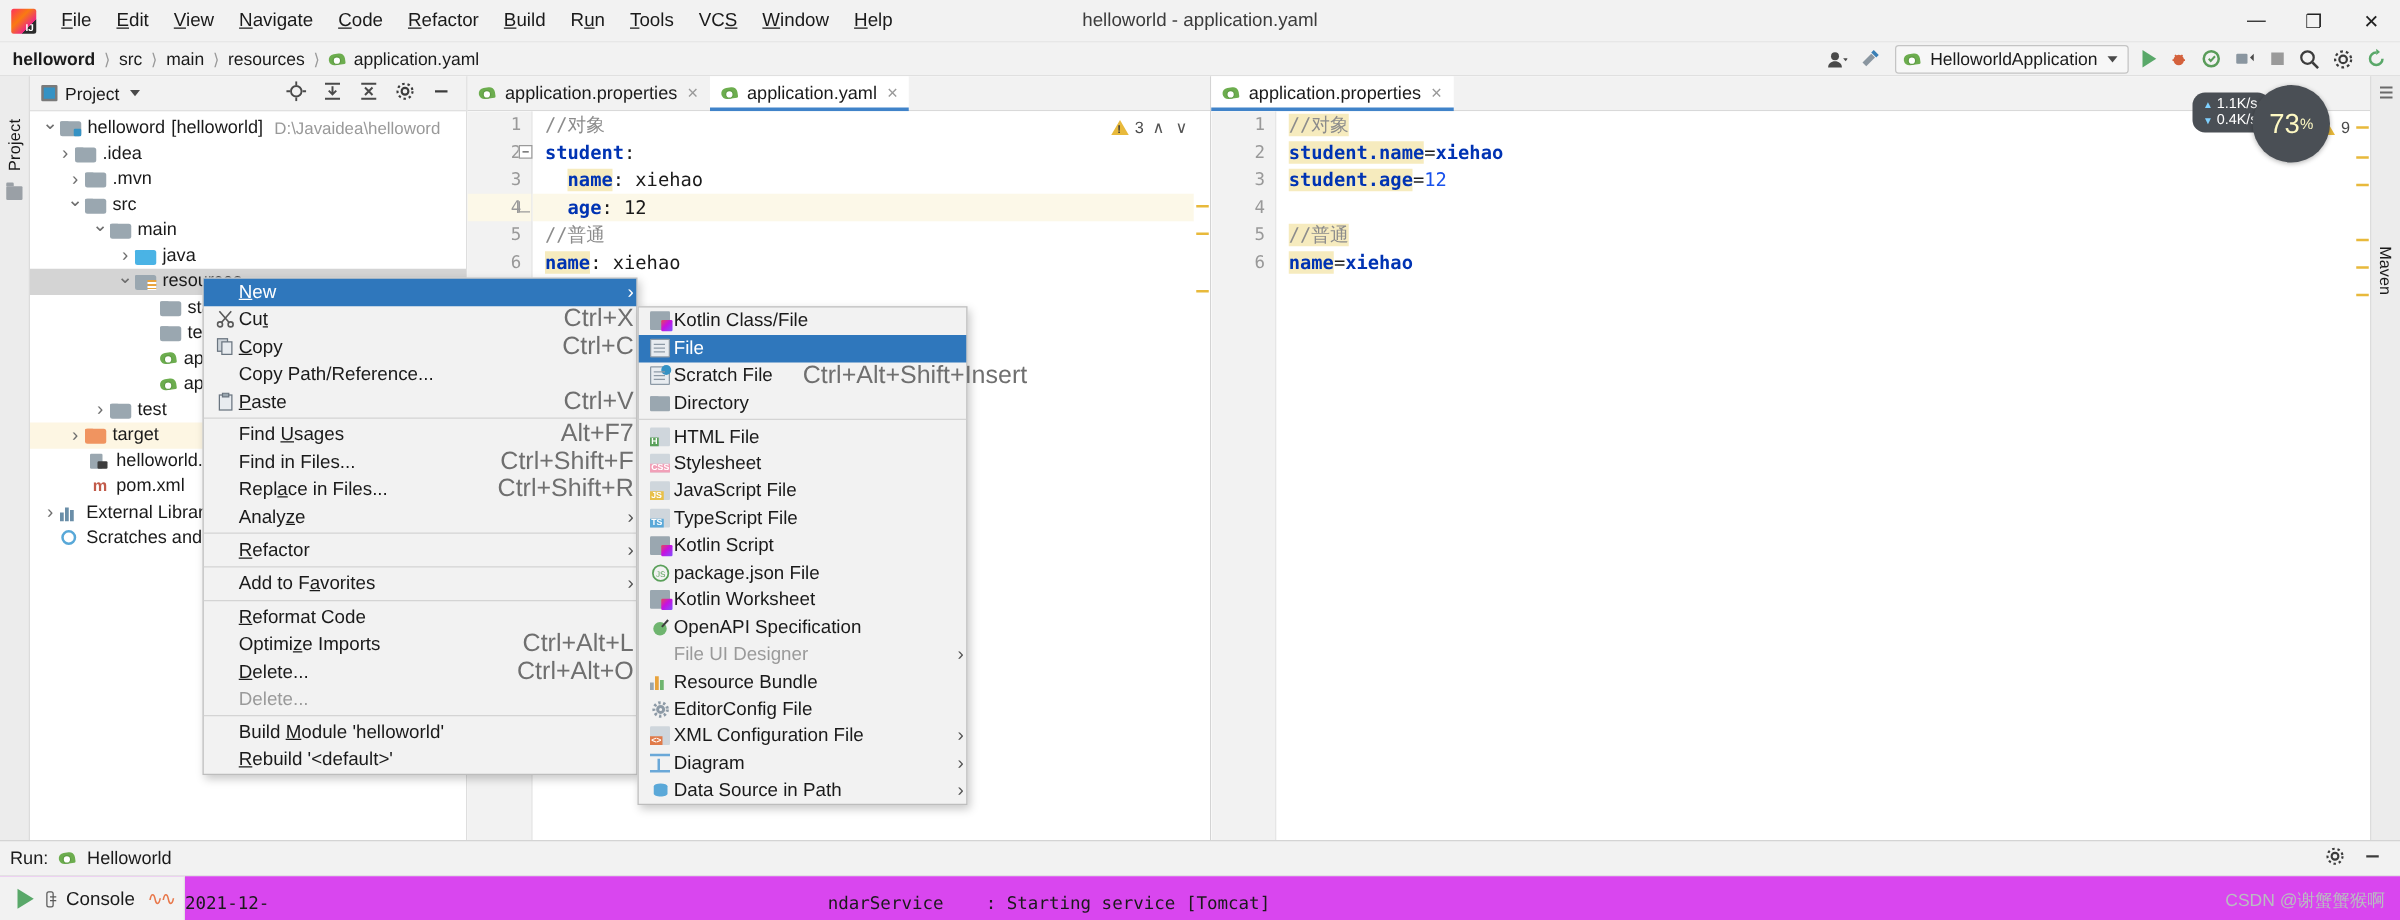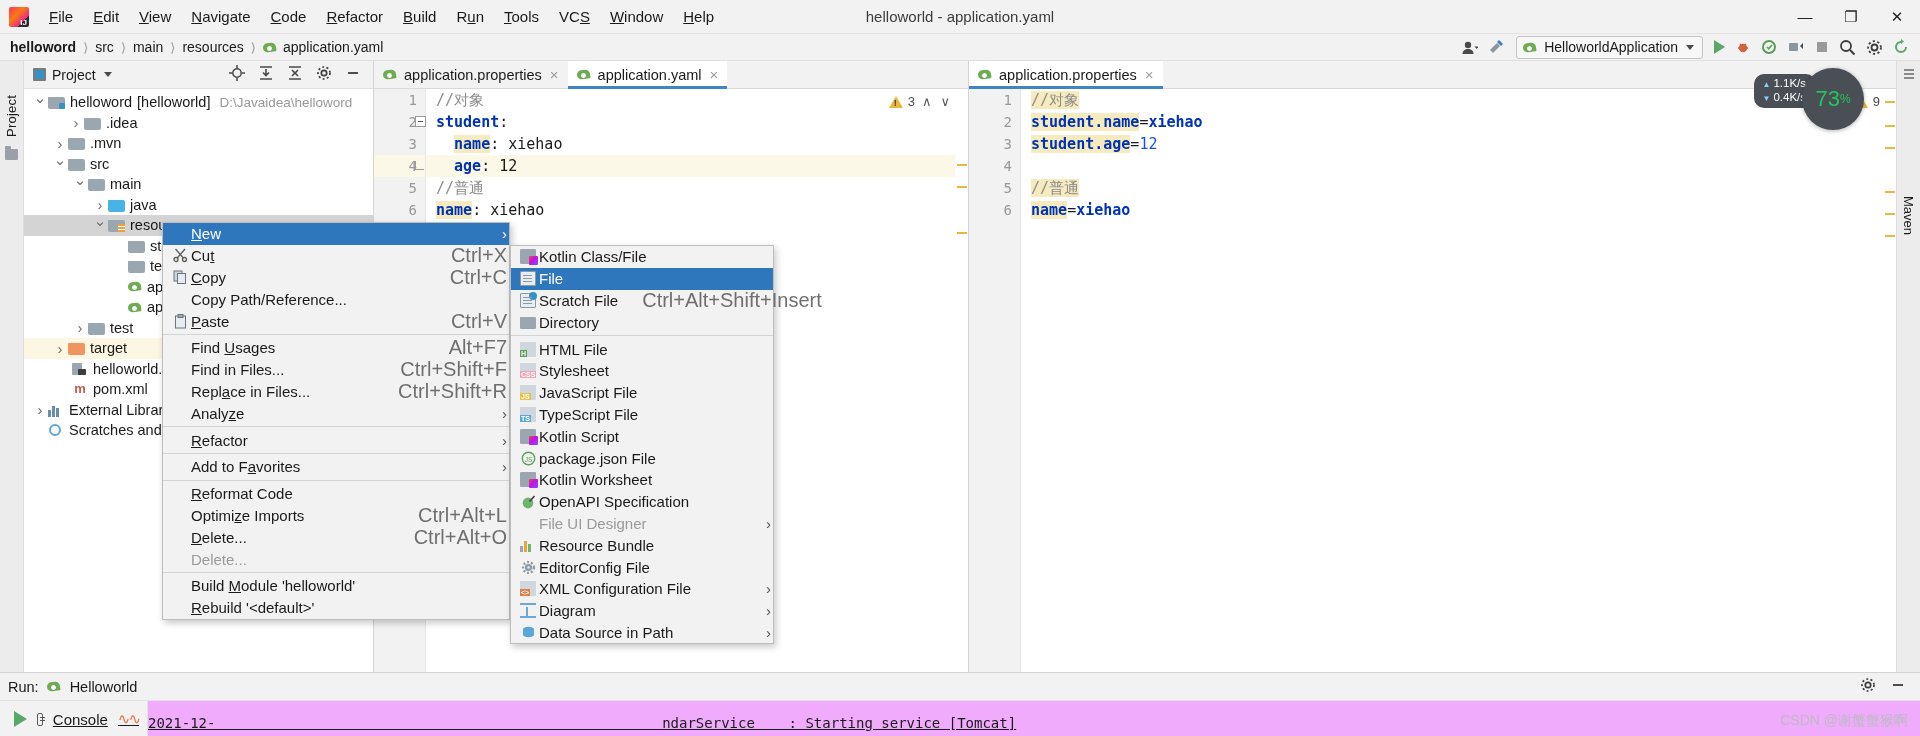"73" .speed { color: #22c55e -> #fef9c3 }
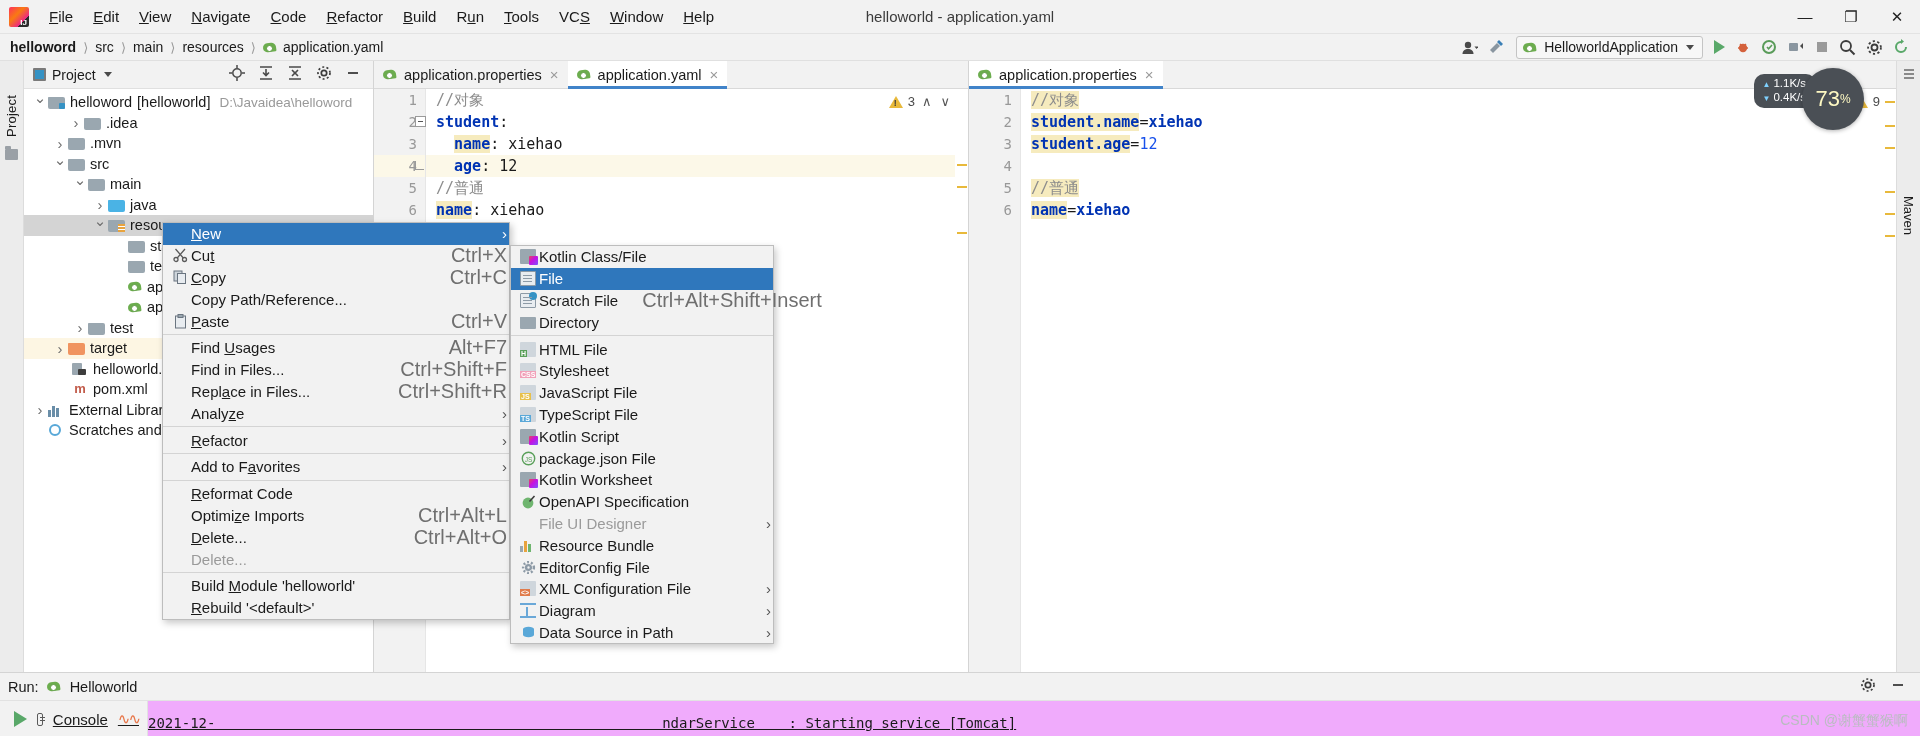".idea" div.row { padding-left: 44px -> 20px }
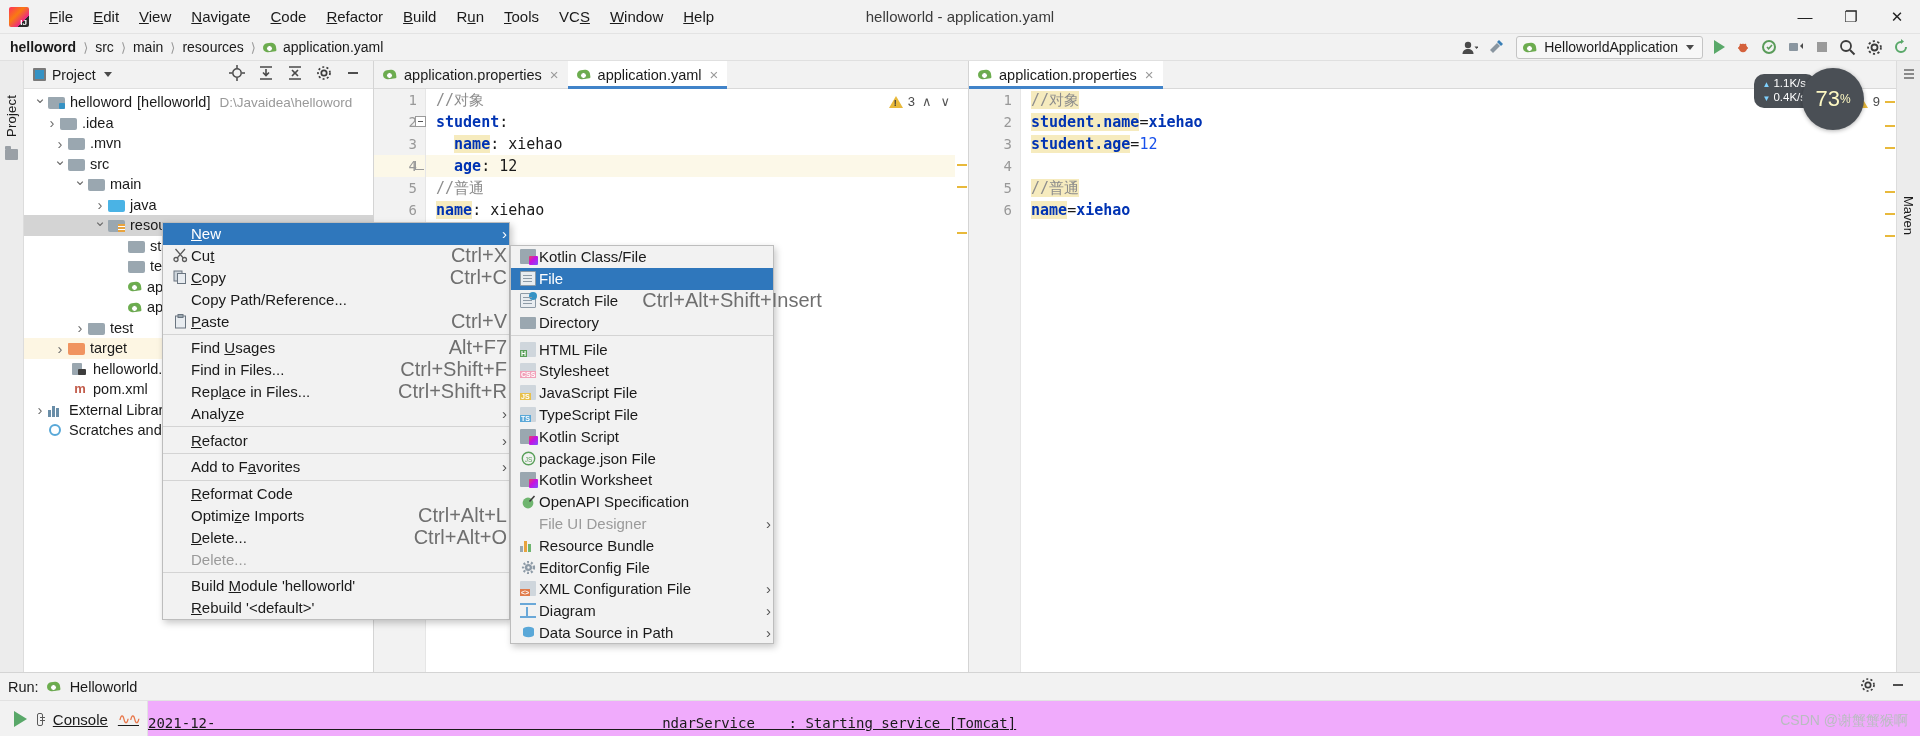"Console" .run-body { background: #f0abfc -> #d946ef; text-decoration: underline -> none }
